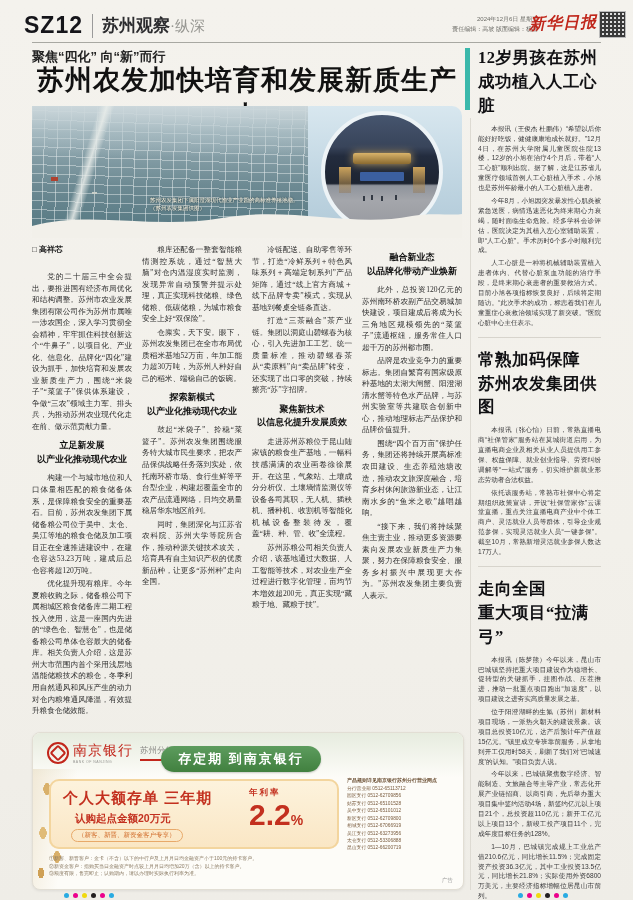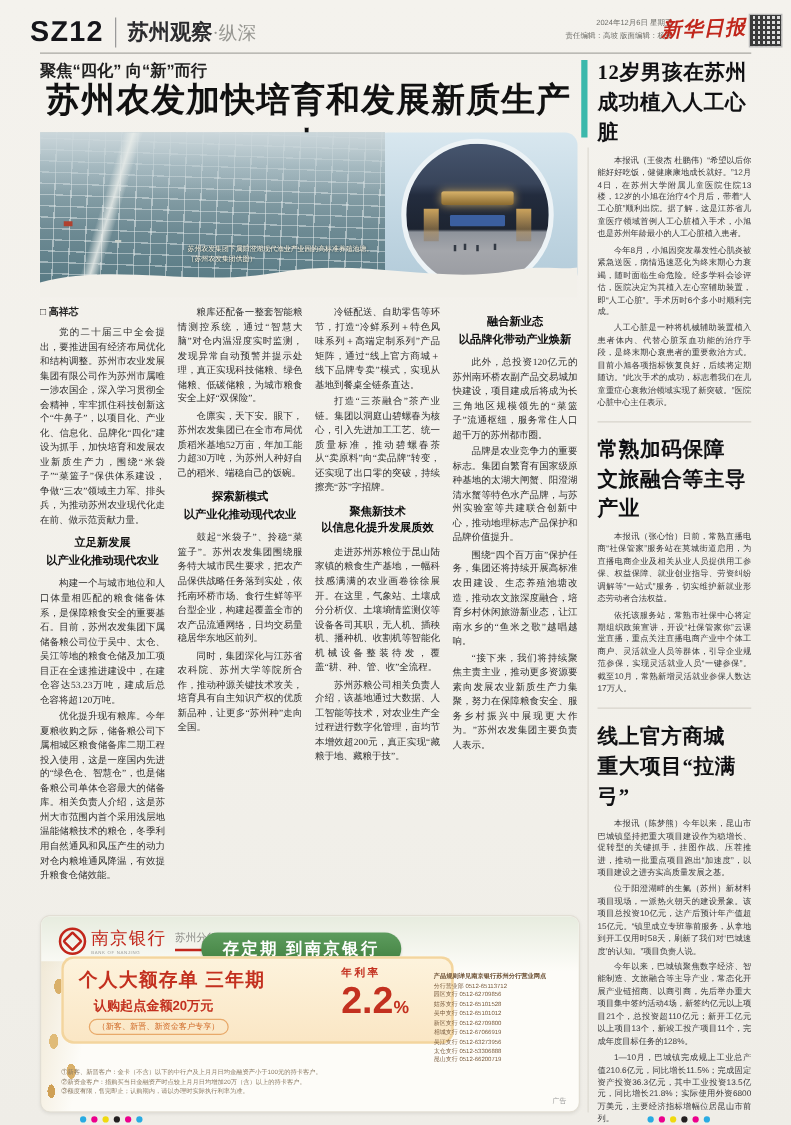"□ 高祥芯" .byline { margin: 0 0 5px 0 -> 0 0 16px 0 }
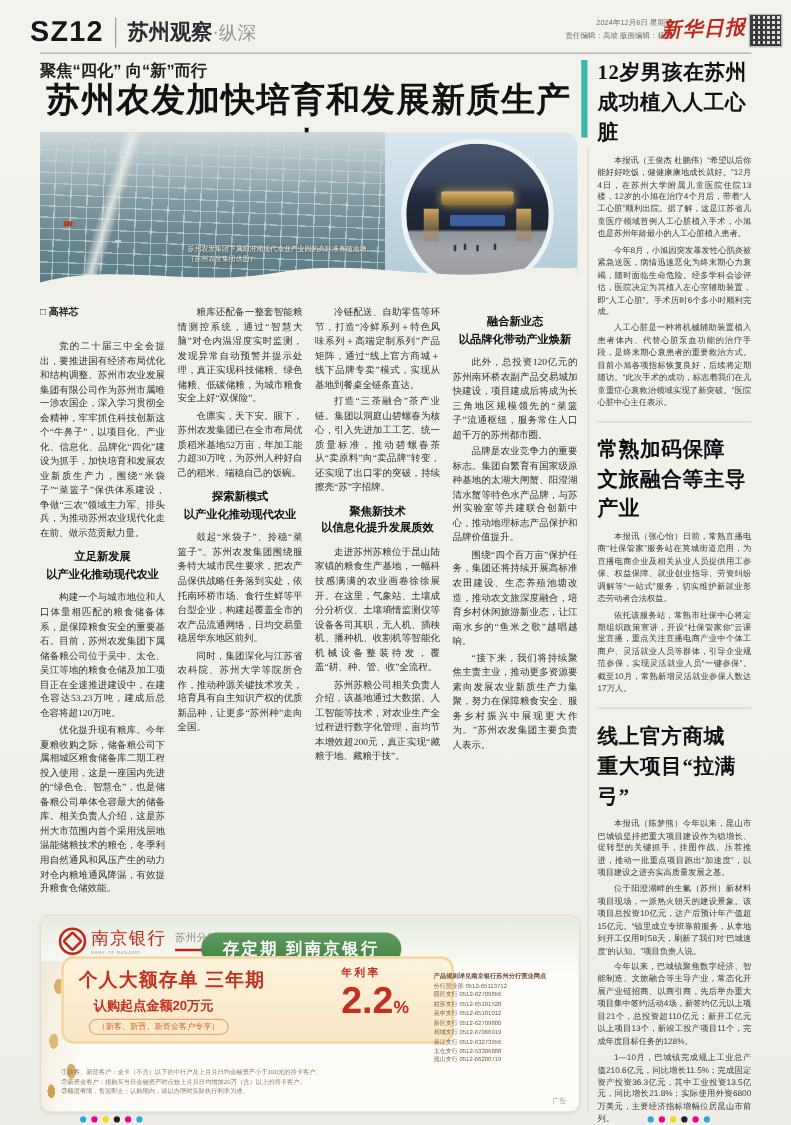"文旅融合等主导产业" span { text: 文旅融合等主导产业 -> 苏州农发集团供图 }
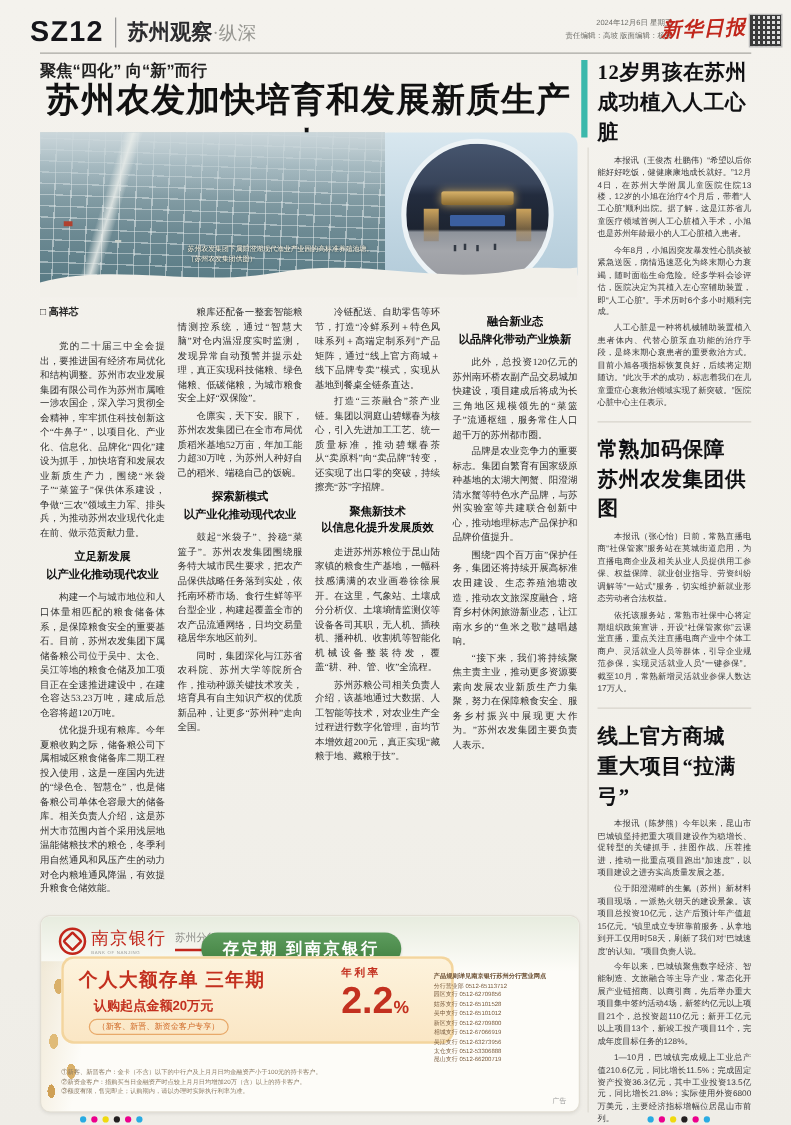"线上官方商城" span { text: 线上官方商城 -> 走向全国 }
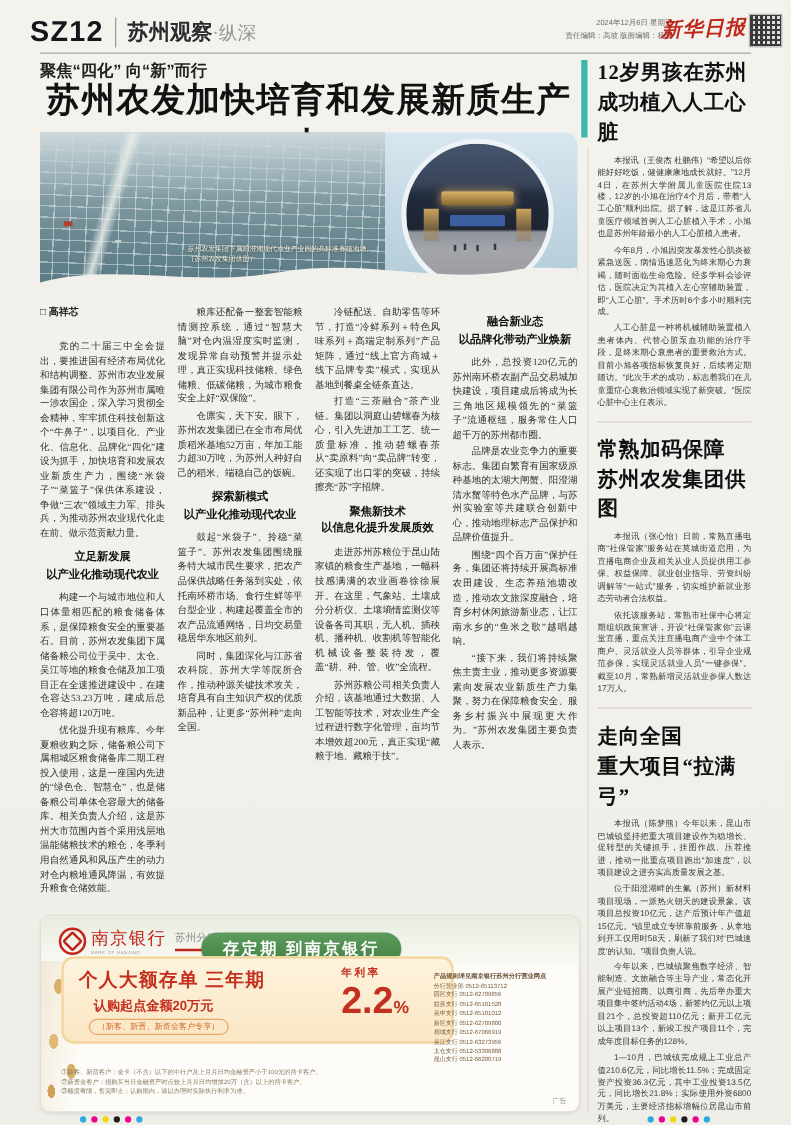"个人大额存单 三年期" .ad-card { padding-left: 24px -> none; top: 32px -> 46px }
